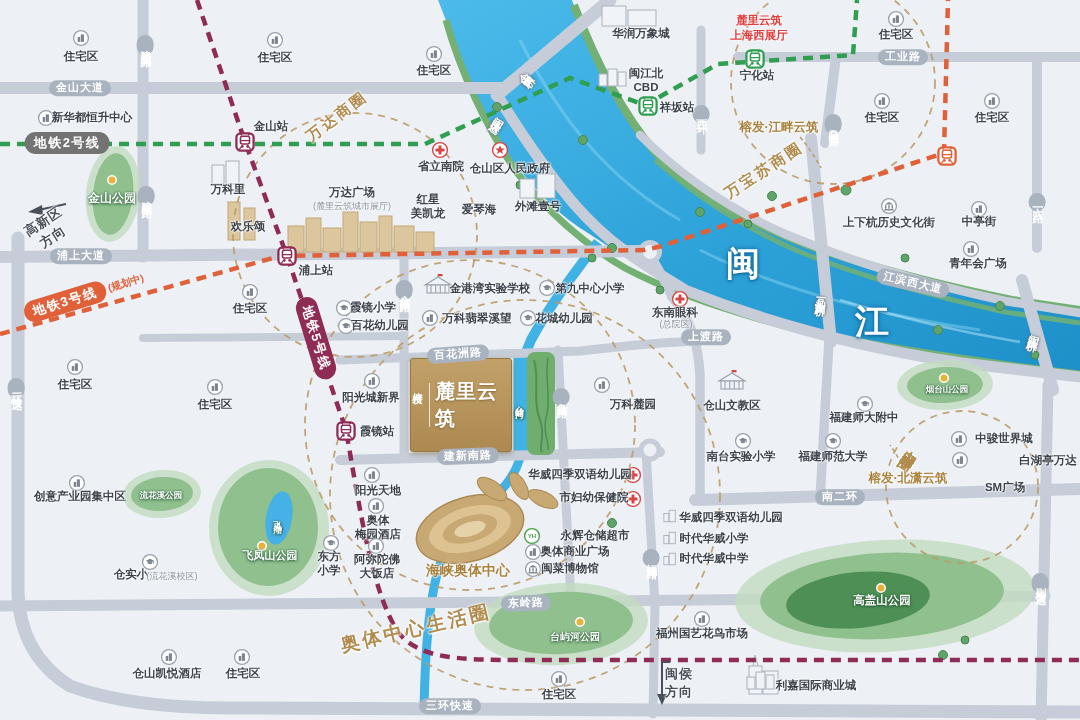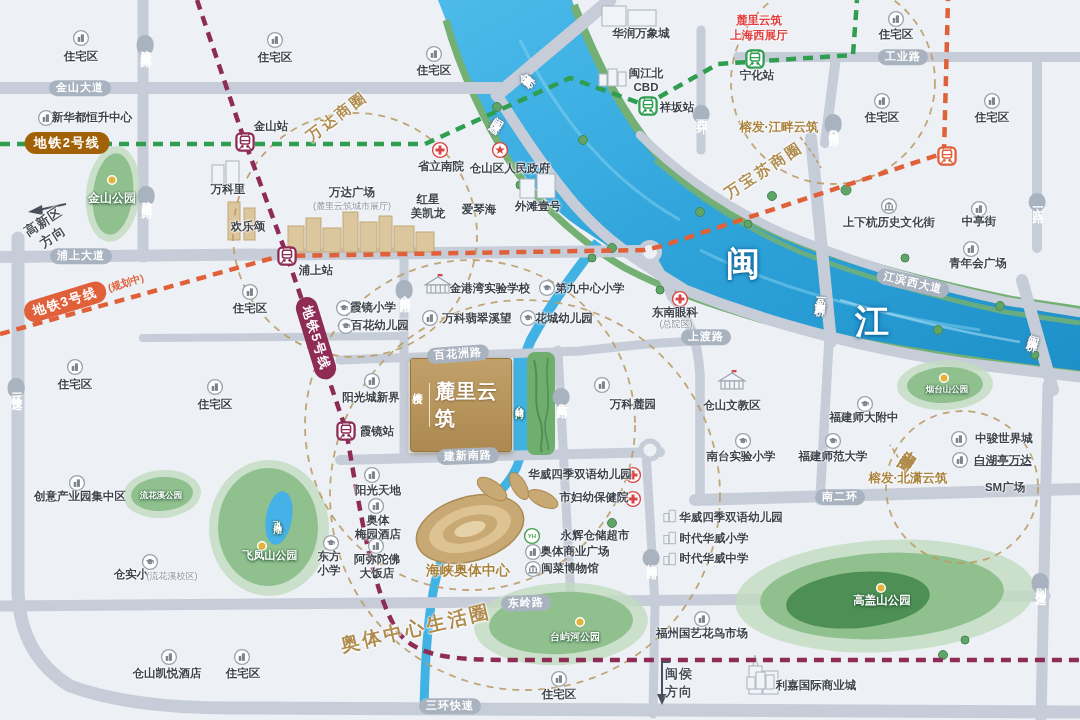"地铁2号线" span.mpill { background: #a16207 -> #737373 }
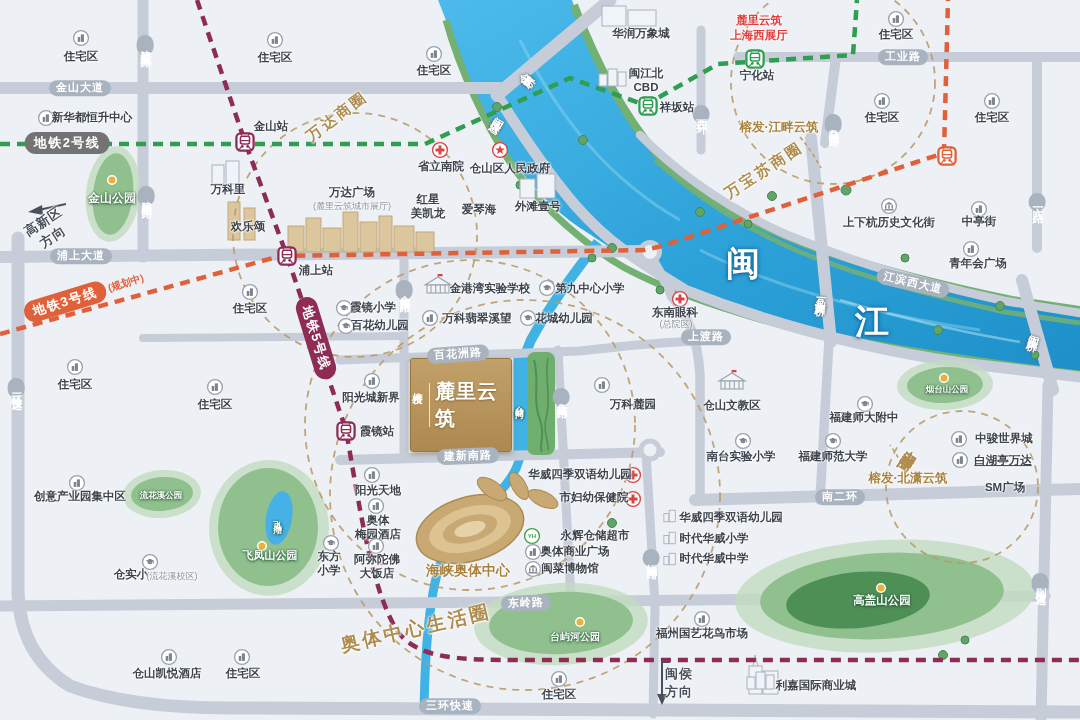"白湖亭万达" div.lb { left: 1003px -> 1048px; text-decoration: underline -> none }
